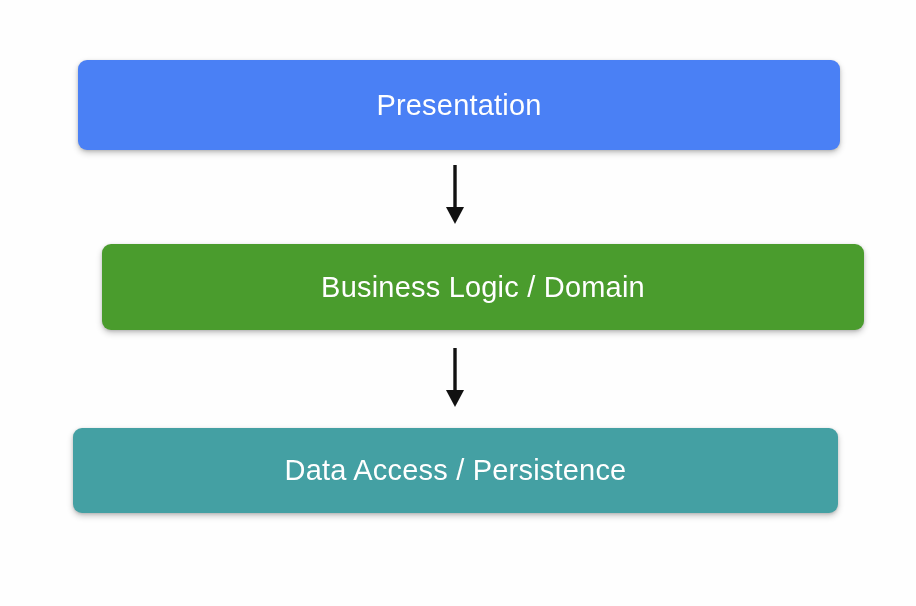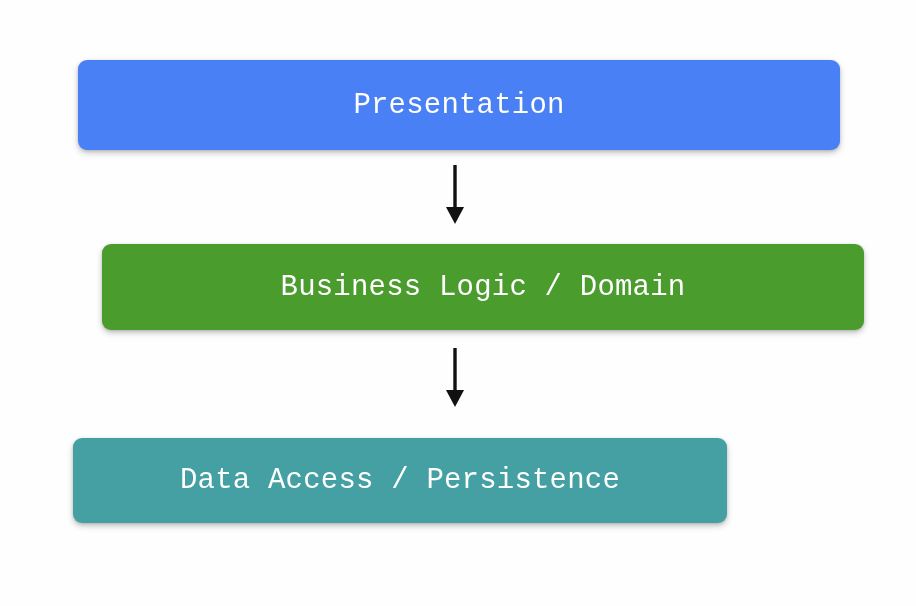"Presentation" .layer-label { font-family: Liberation Mono, monospace -> Liberation Sans, sans-serif }
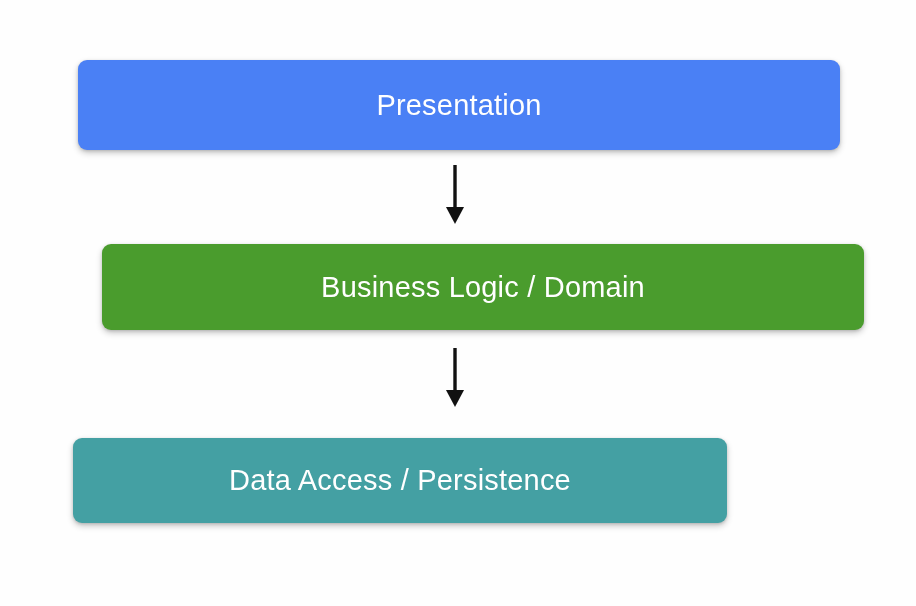"Data Access / Persistence" #box-data-access { margin-top: 10px -> none; width: 654px -> 765px }
